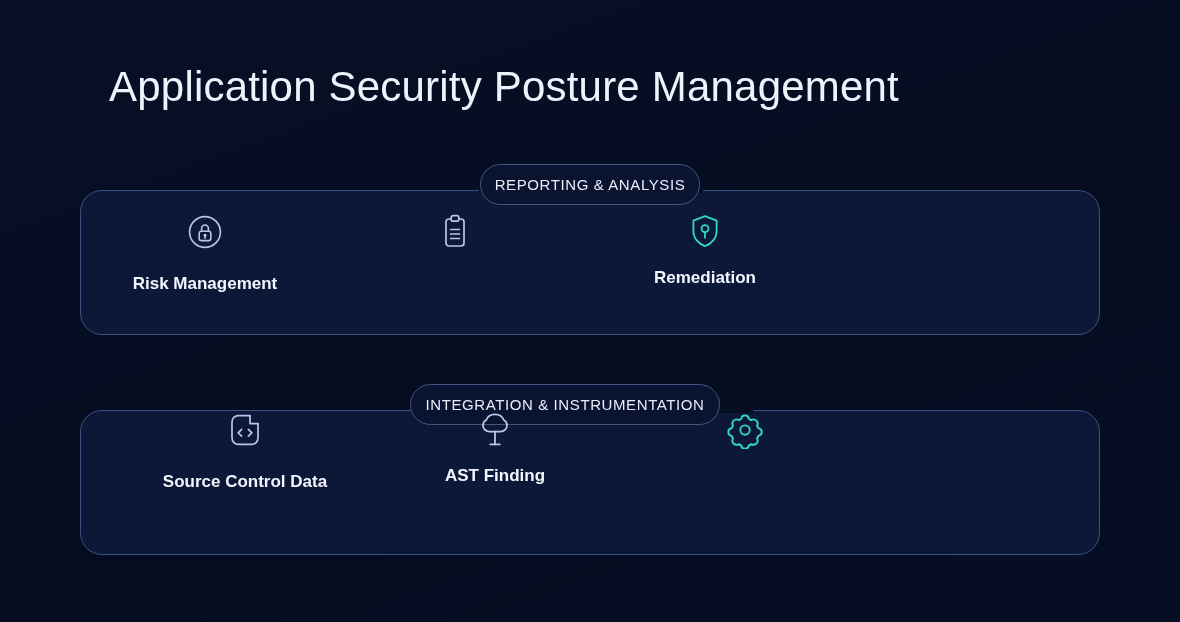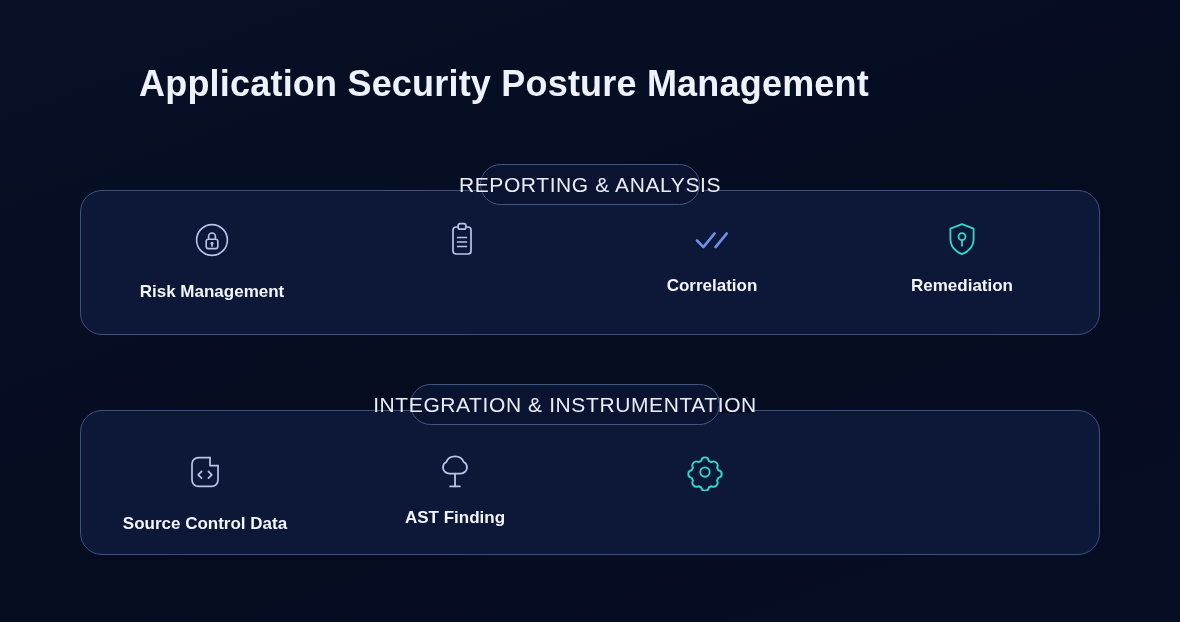"Application Security Posture Management" .page-title { font-size: 36px -> 42px; font-weight: bold -> normal }
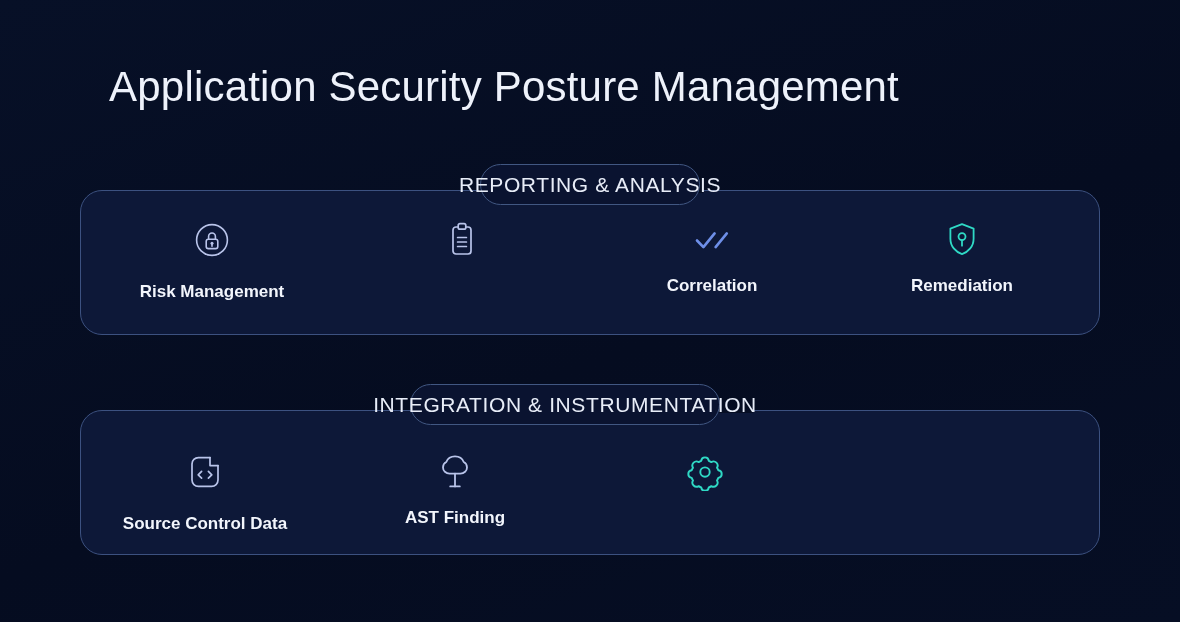"REPORTING & ANALYSIS" .pill { font-size: 21px -> 15px }
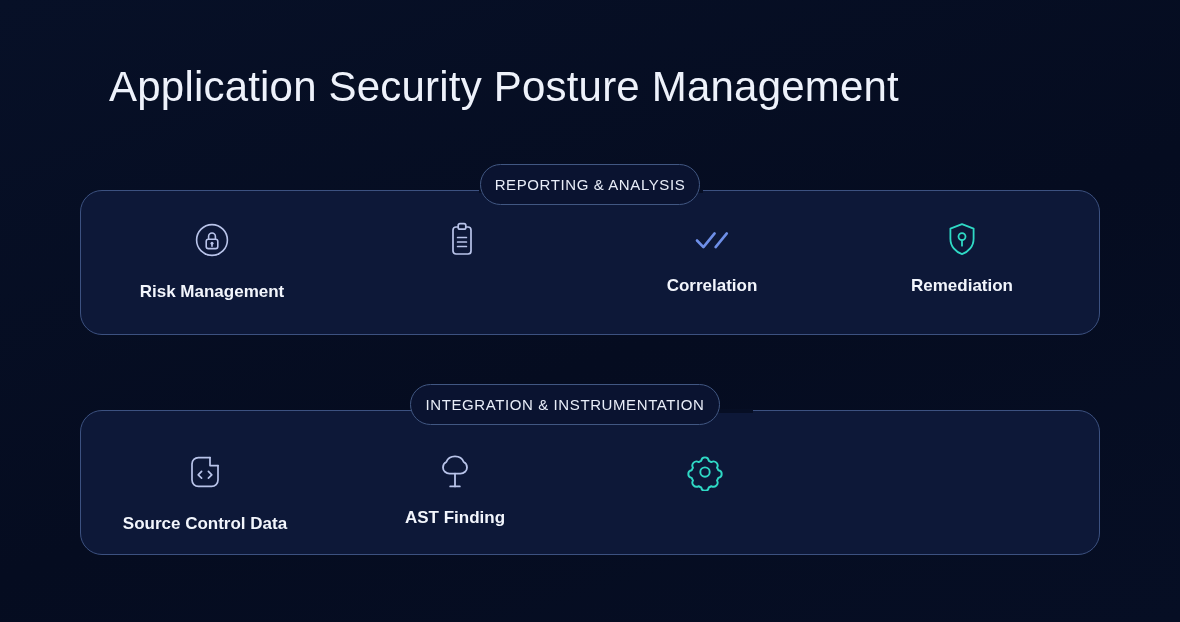"Risk Management" .items-1 { margin-left: 7px -> none; top: 220px -> 212px }
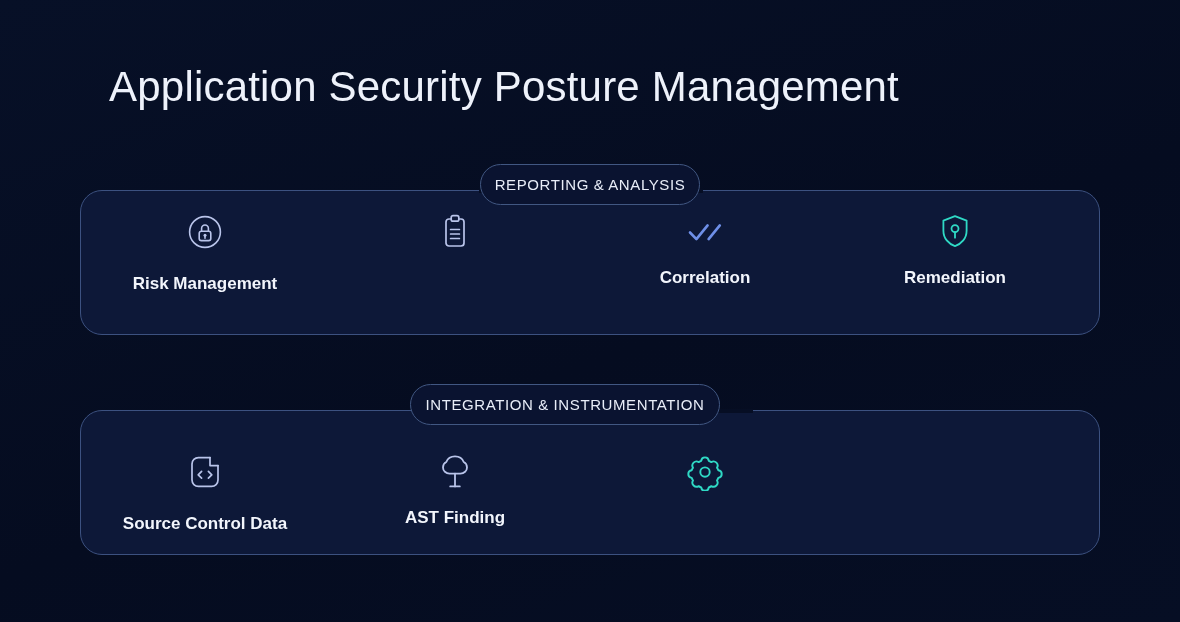"Correlation" div.item { html: <div> <div> <svg> <path></path> <path></path> </svg> </div> <div>Correlation</div> </div> -> none }
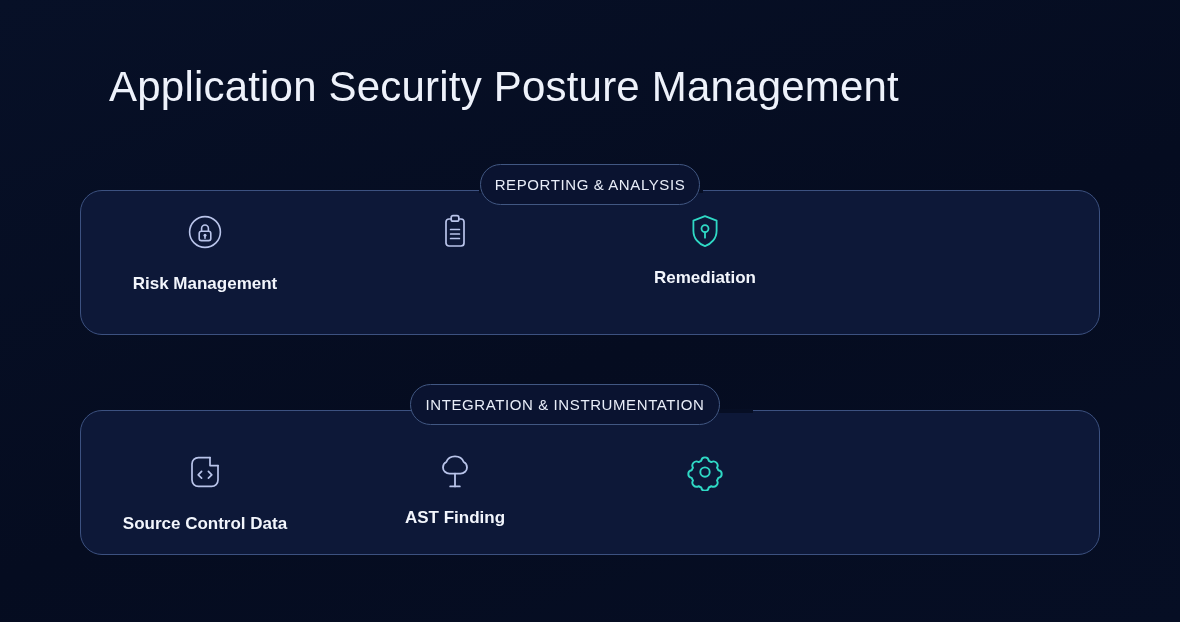"Source Control Data" .items-2 { padding-left: none -> 40px; top: 452px -> 410px }
